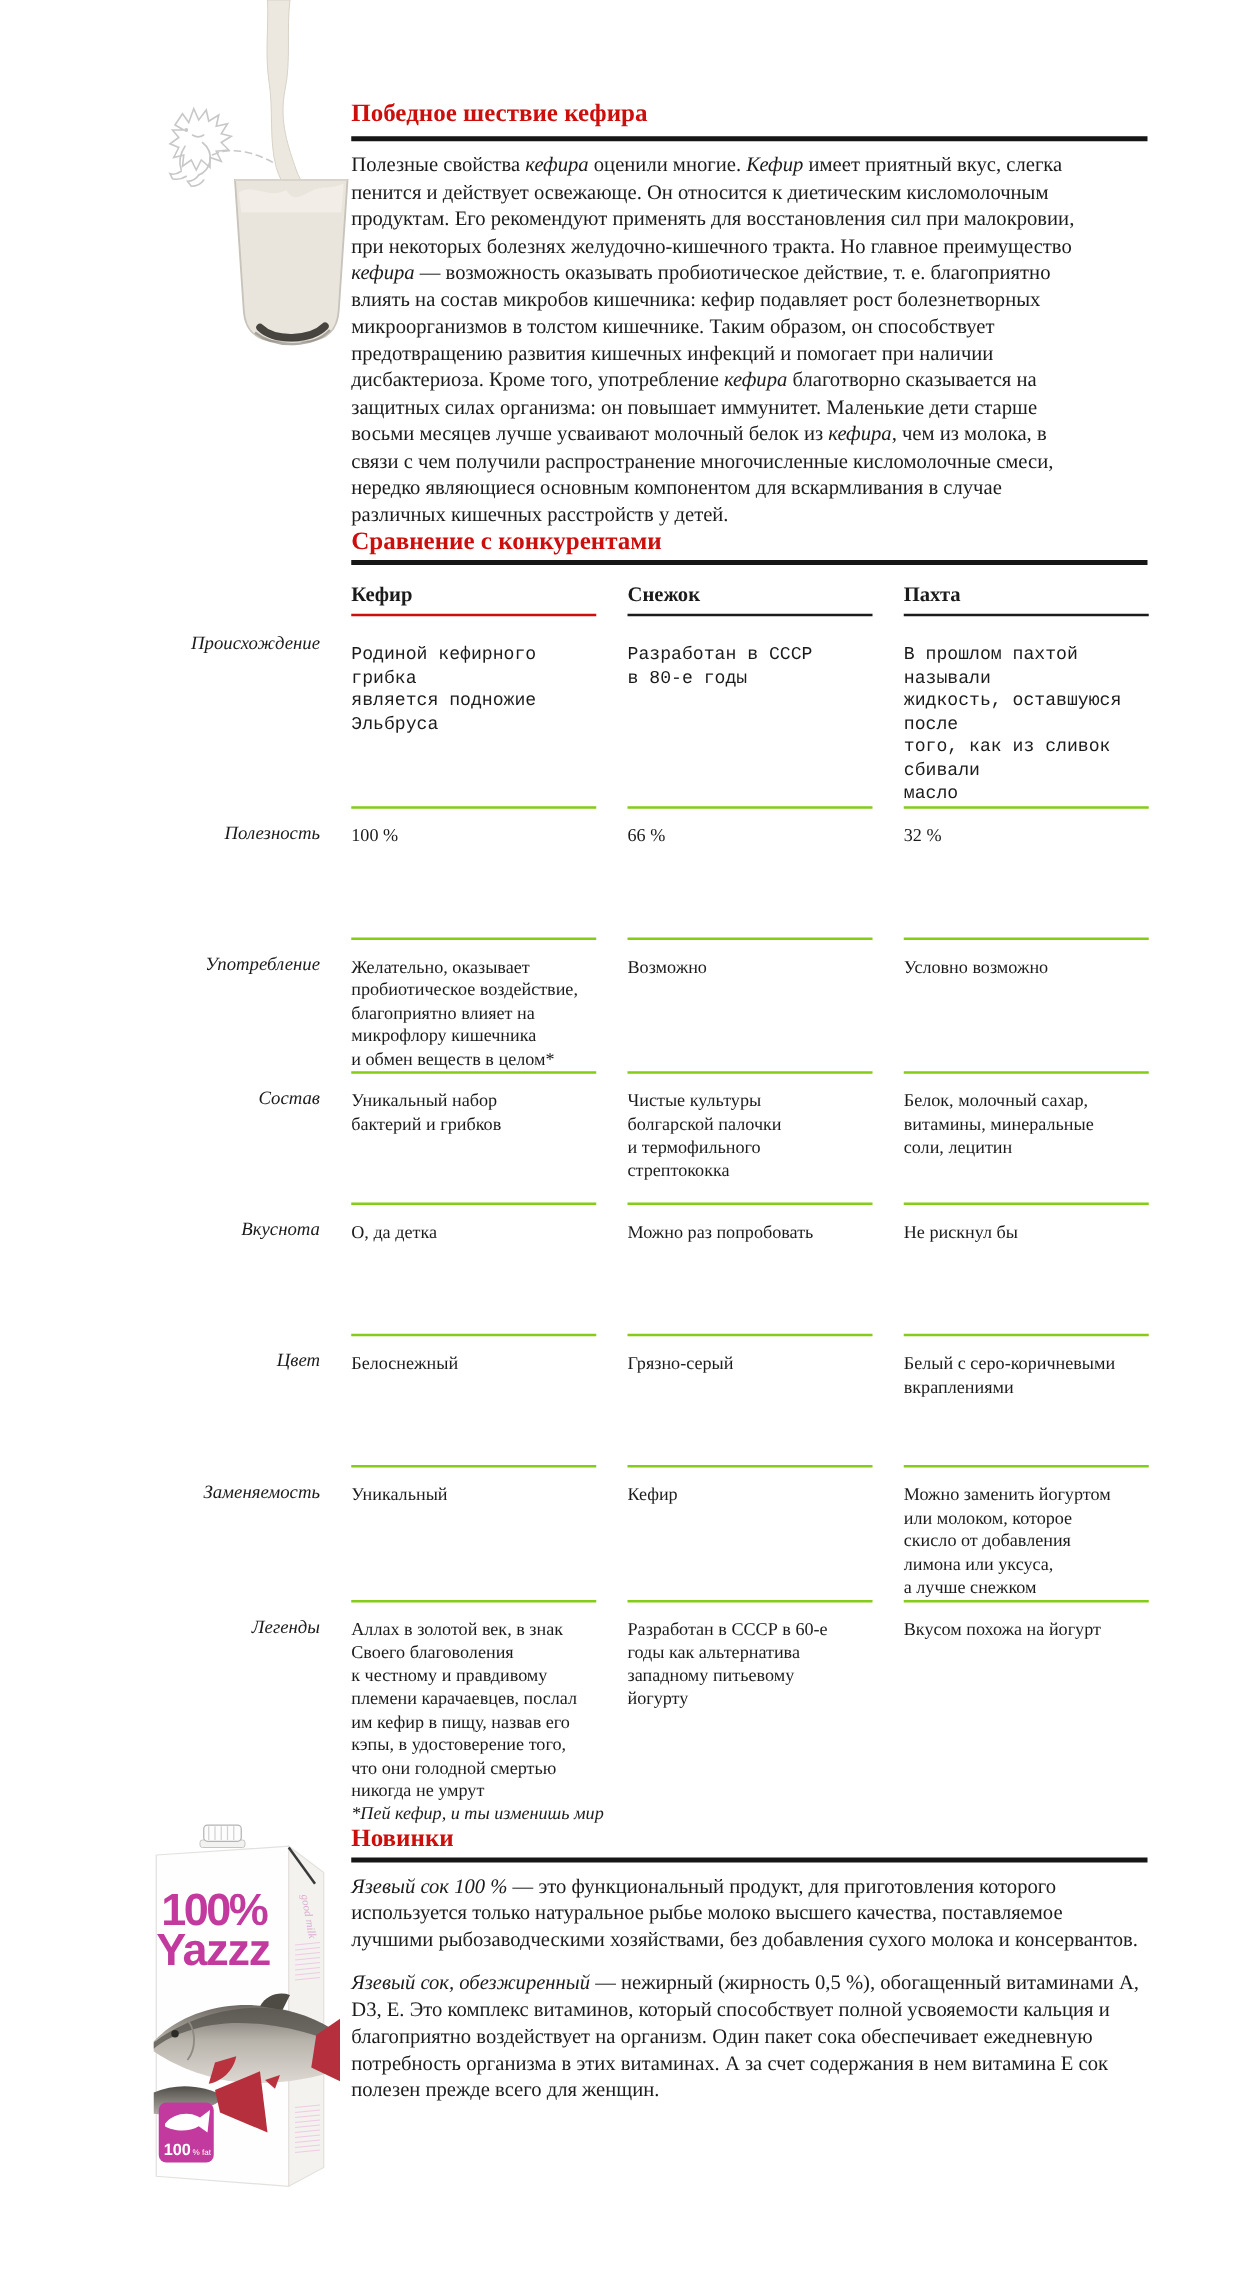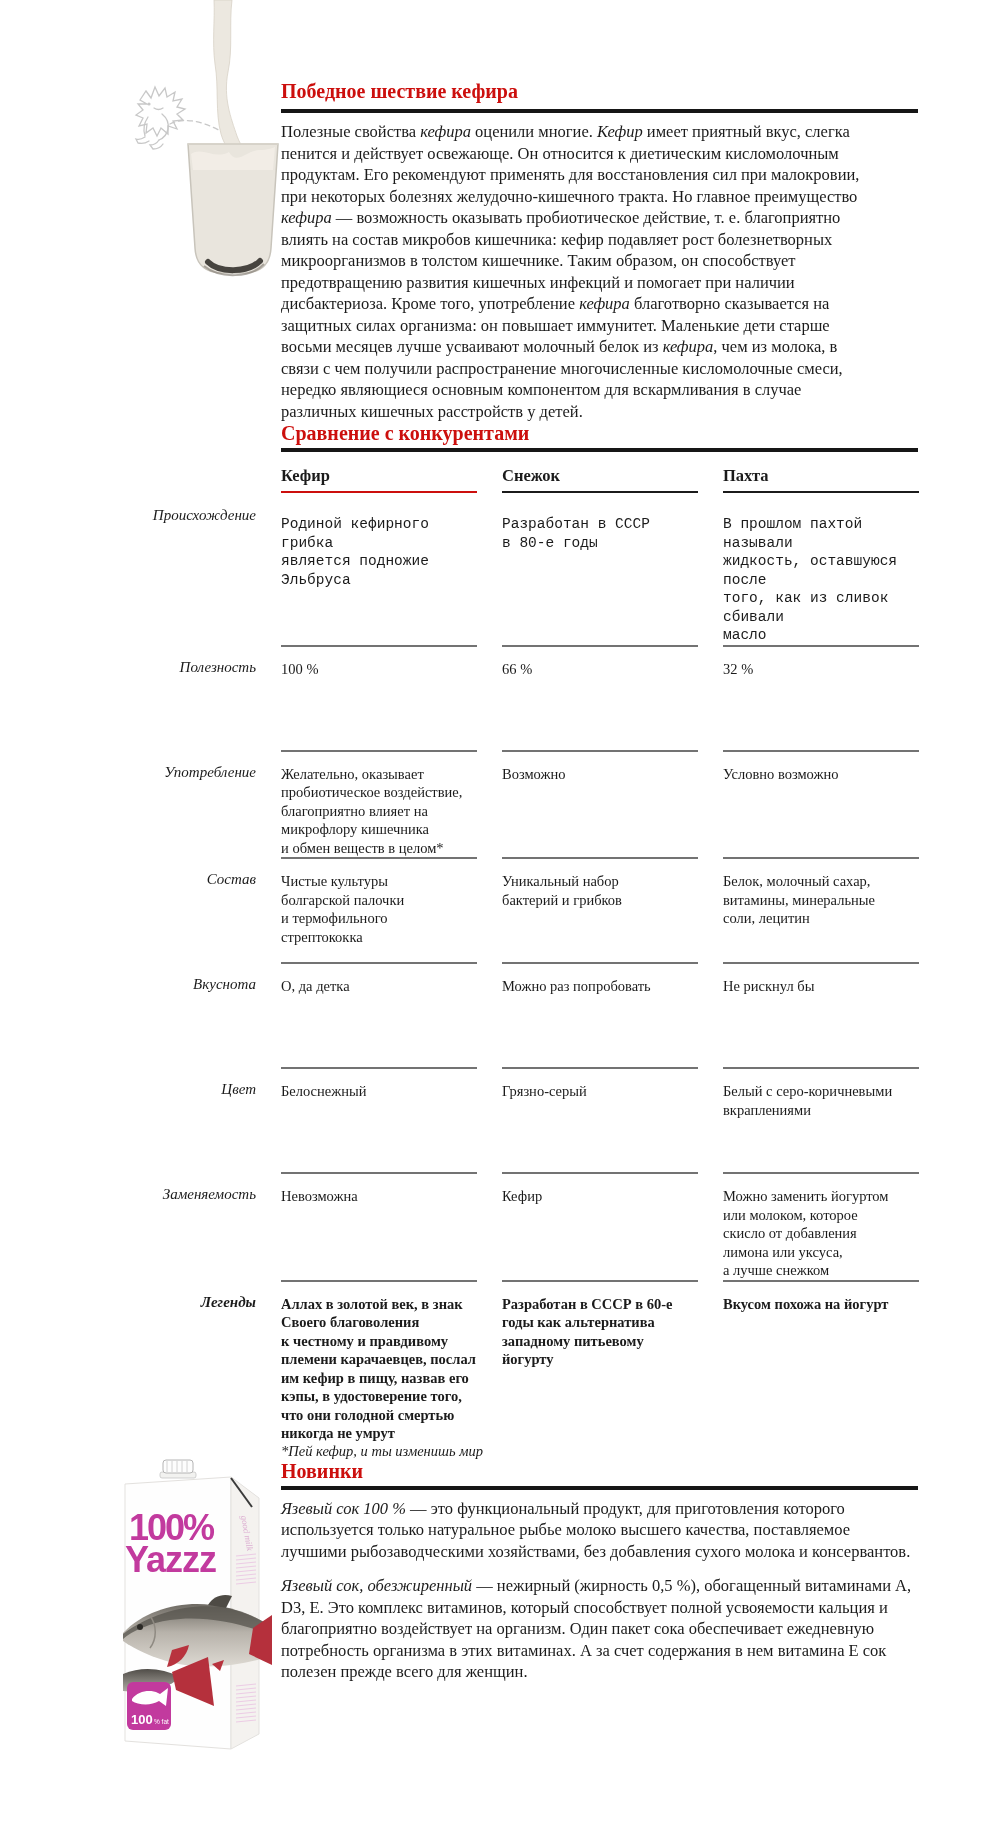"100 %" .tcell { border-top: 2px solid #737373 -> 2px solid #84cc16 }
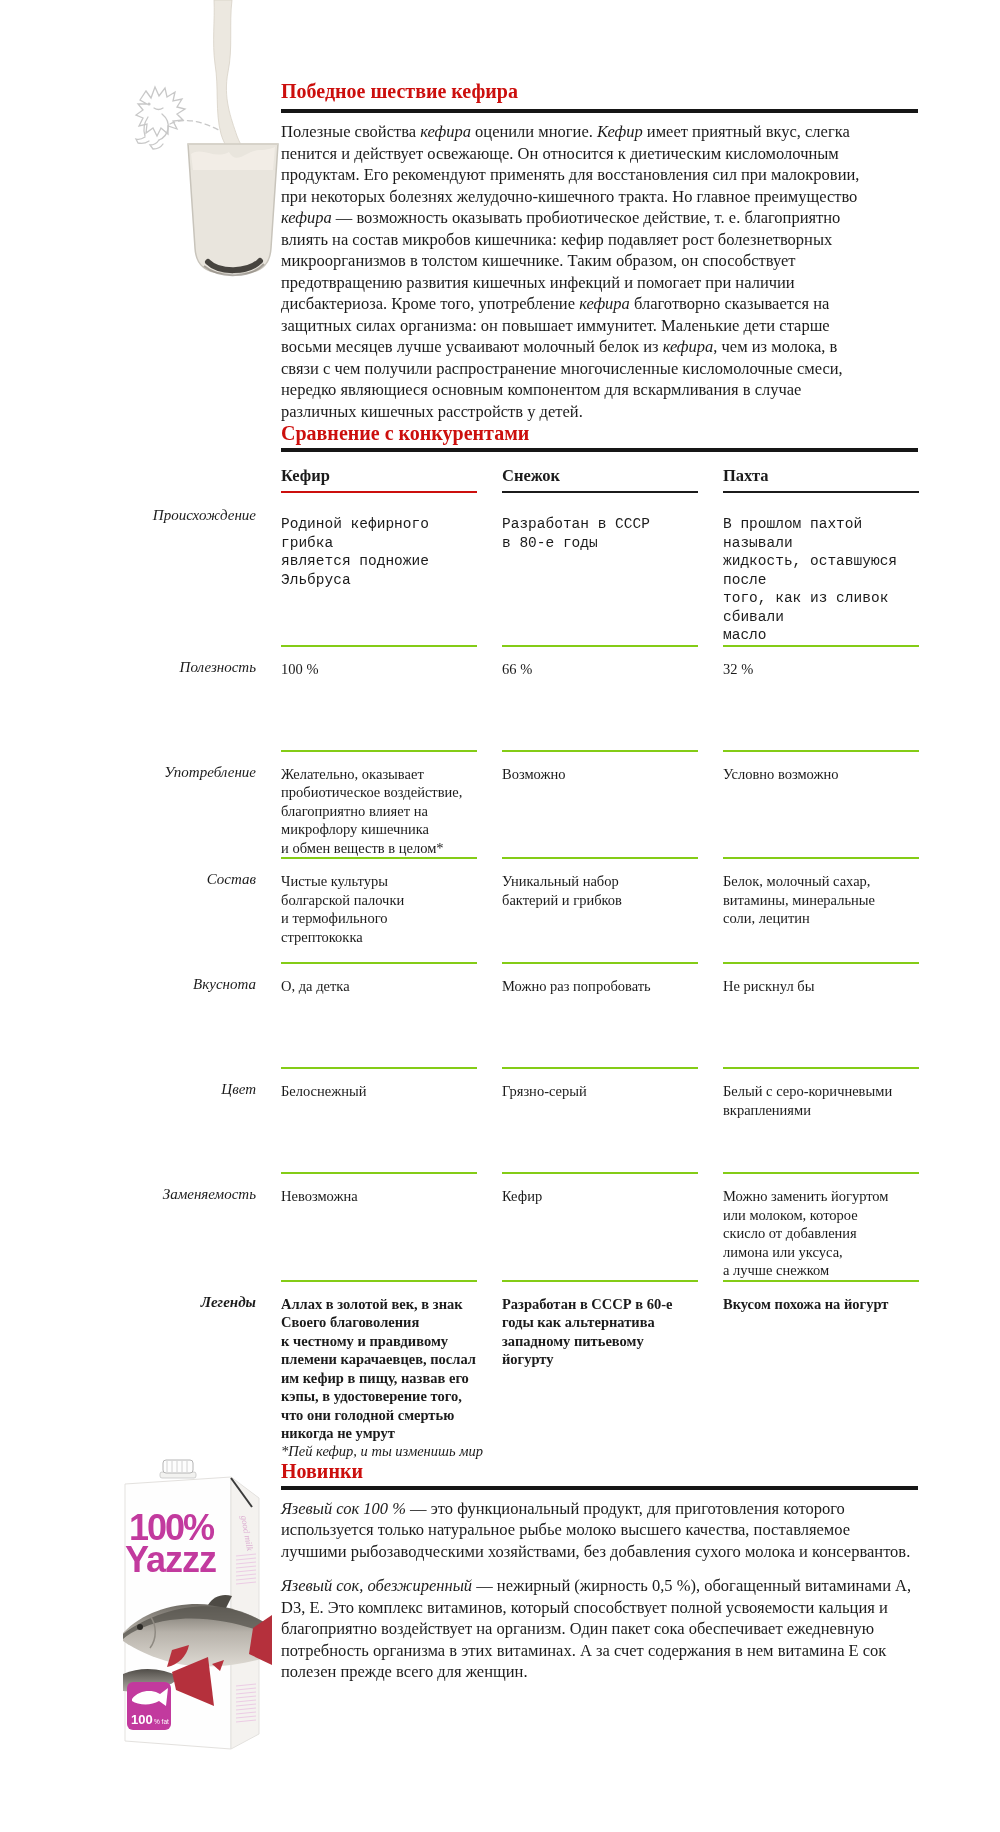"Чистые культуры" div.tcell { order: before "Уникальный набор" -> after "Уникальный набор" }
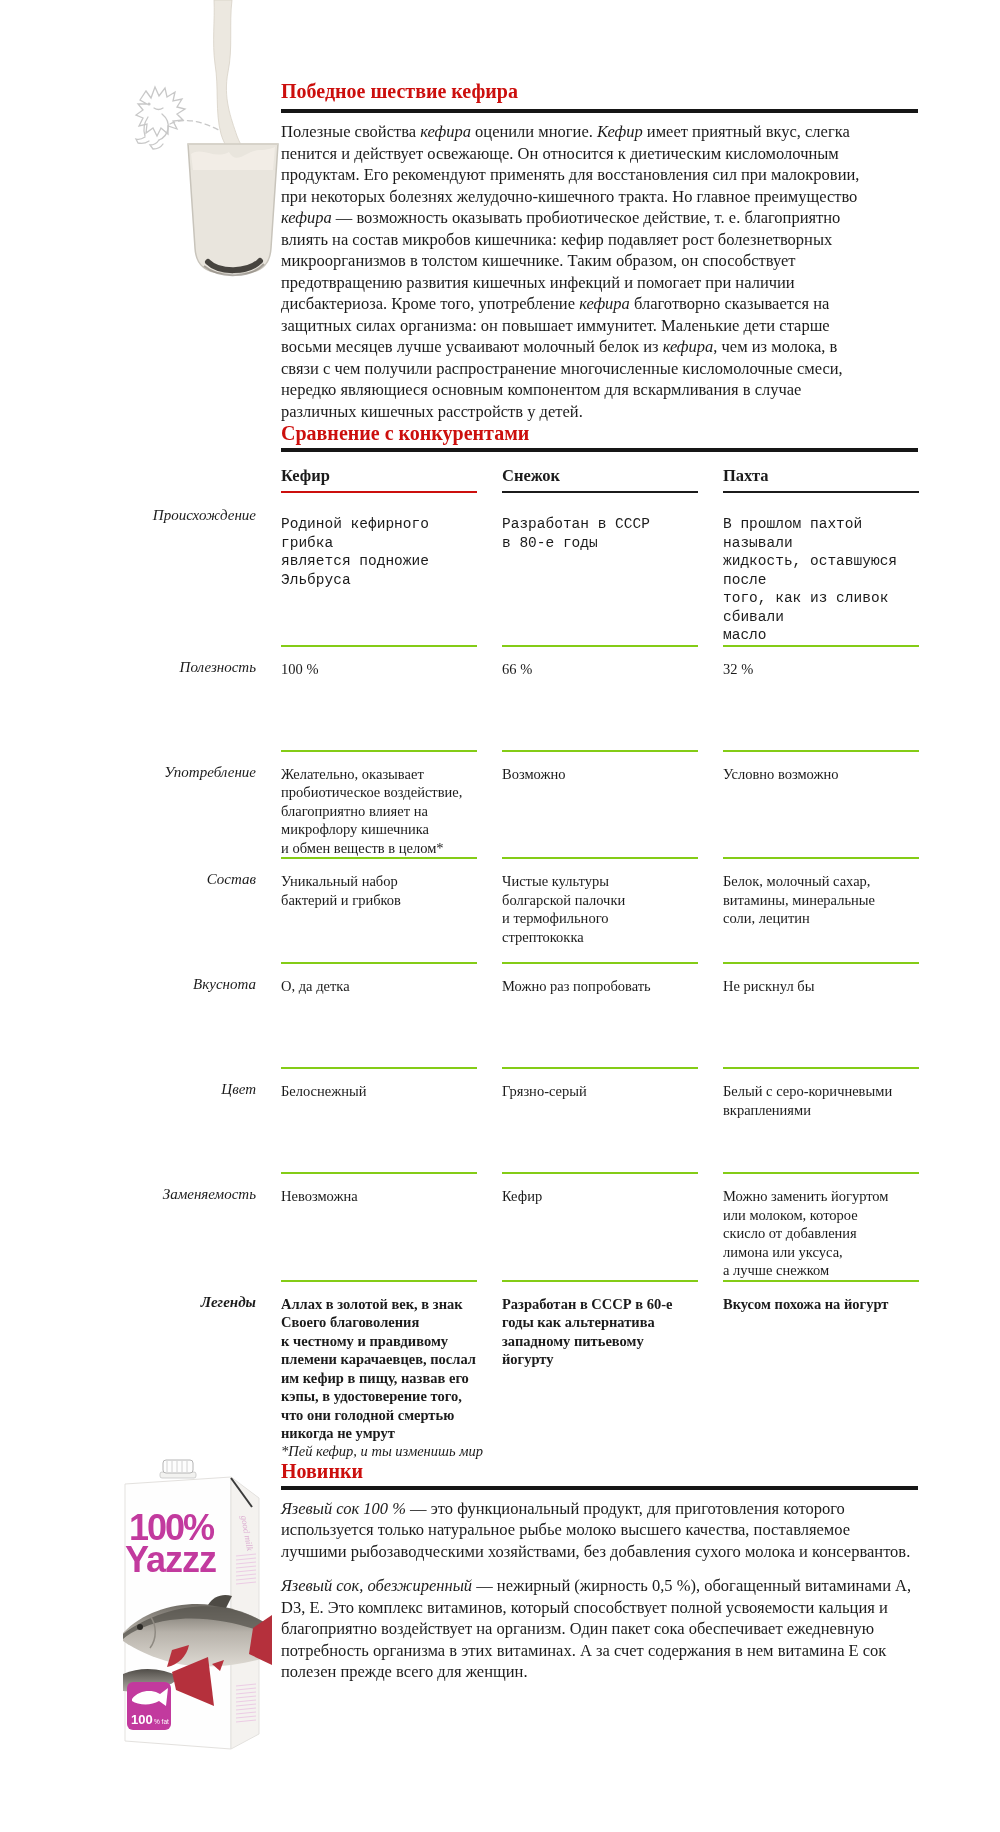"Невозможна" div.tcell { text: Невозможна -> Уникальный }
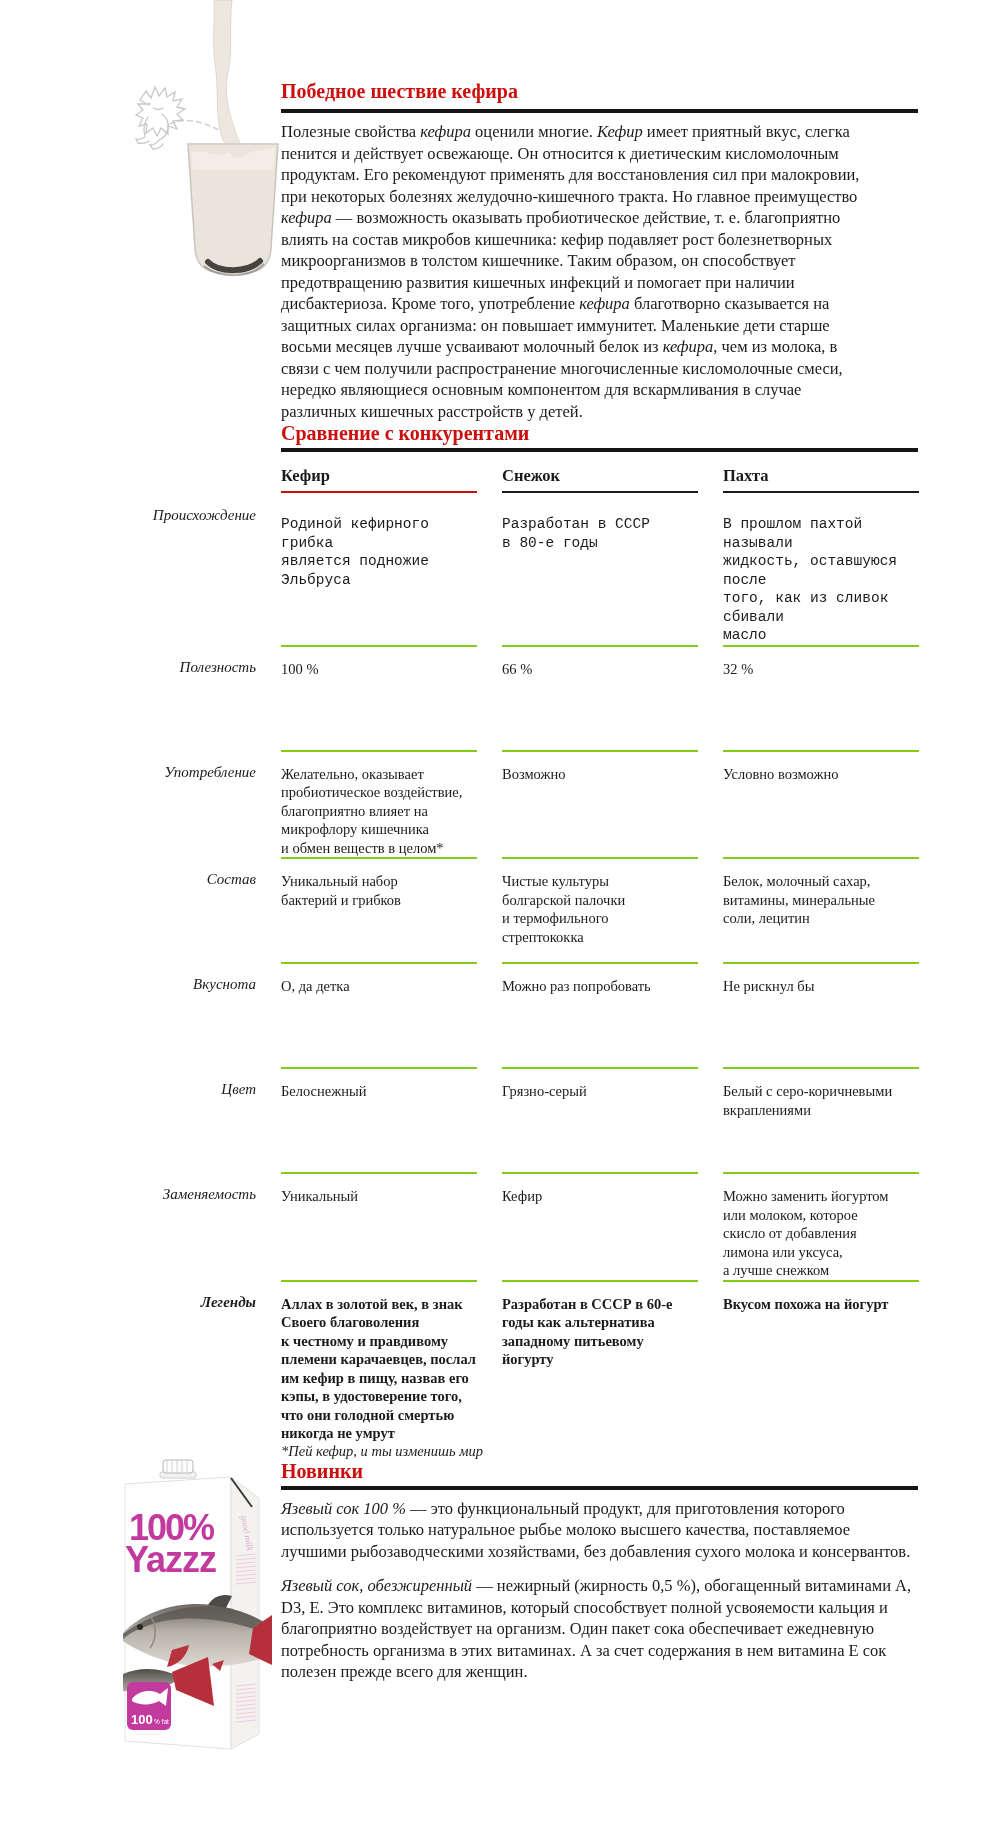"Легенды" .trow.last { font-weight: bold -> none }
